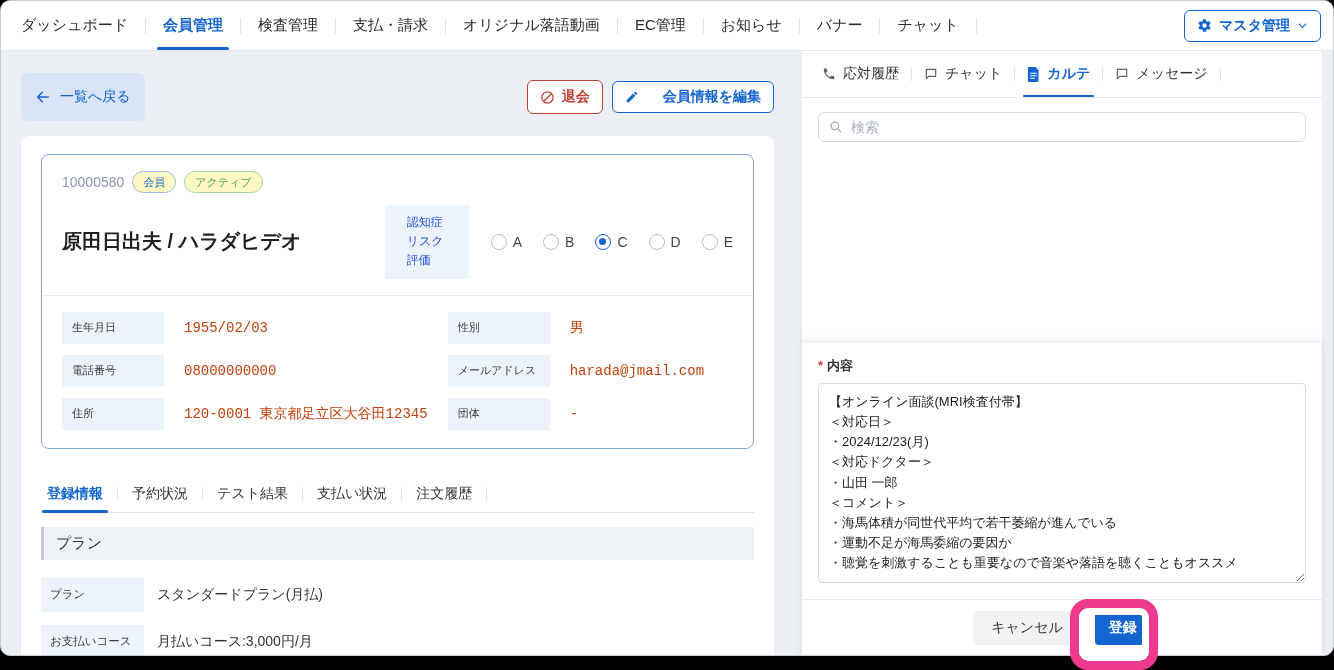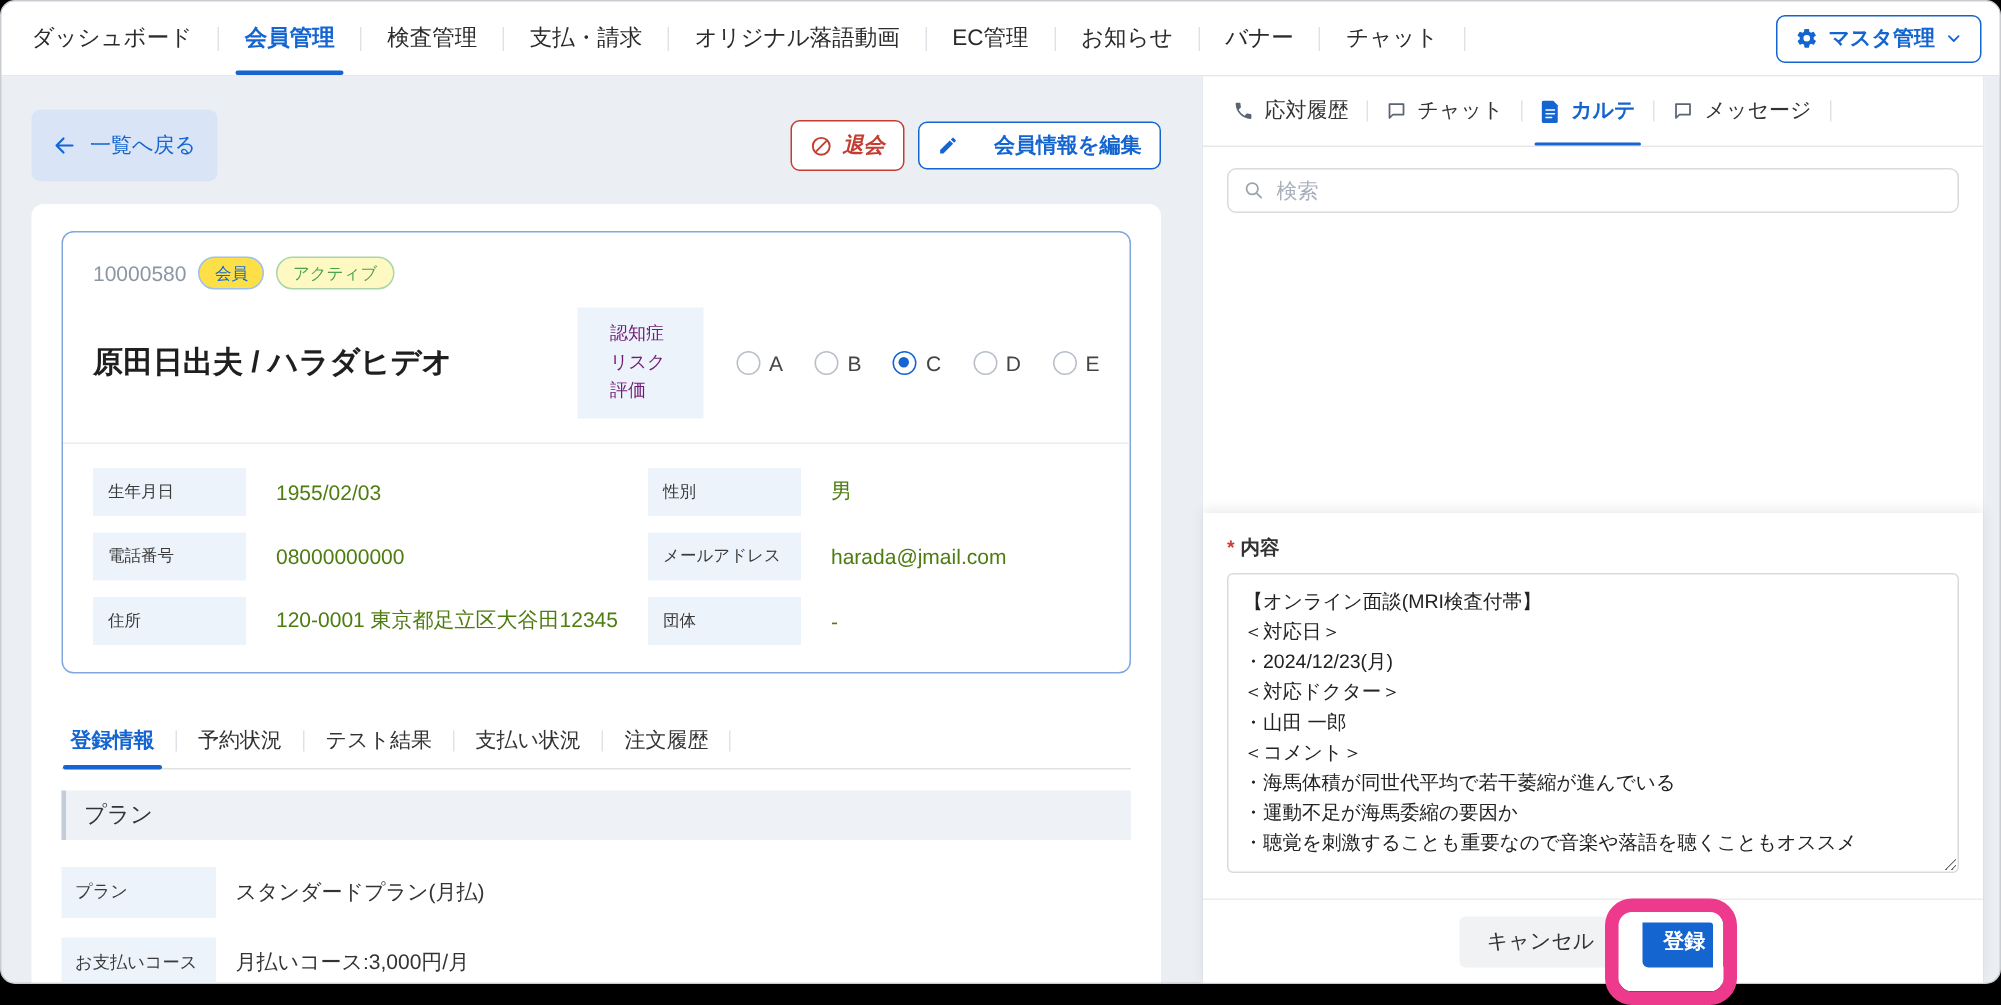"退会" .withdraw-btn { font-style: italic -> none }
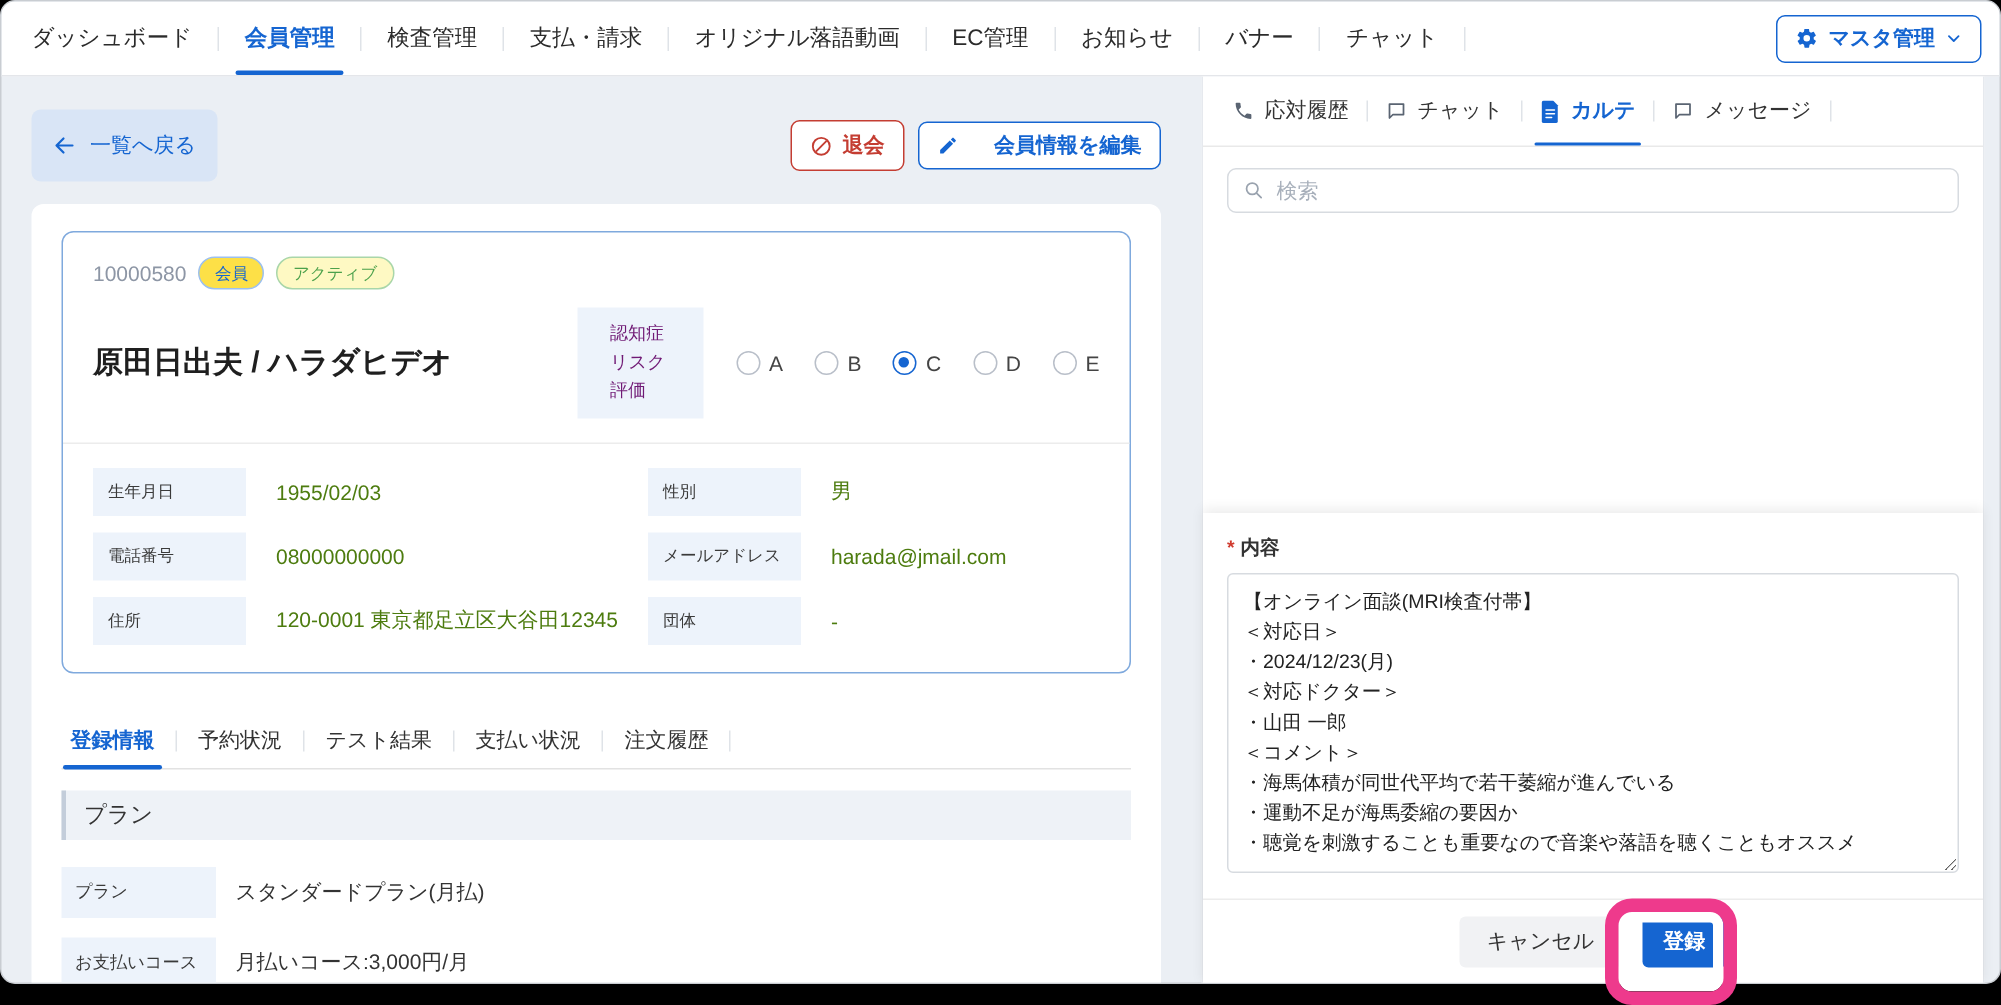"会員" .badge-blue { background: #fde047 -> #fef9c3 }
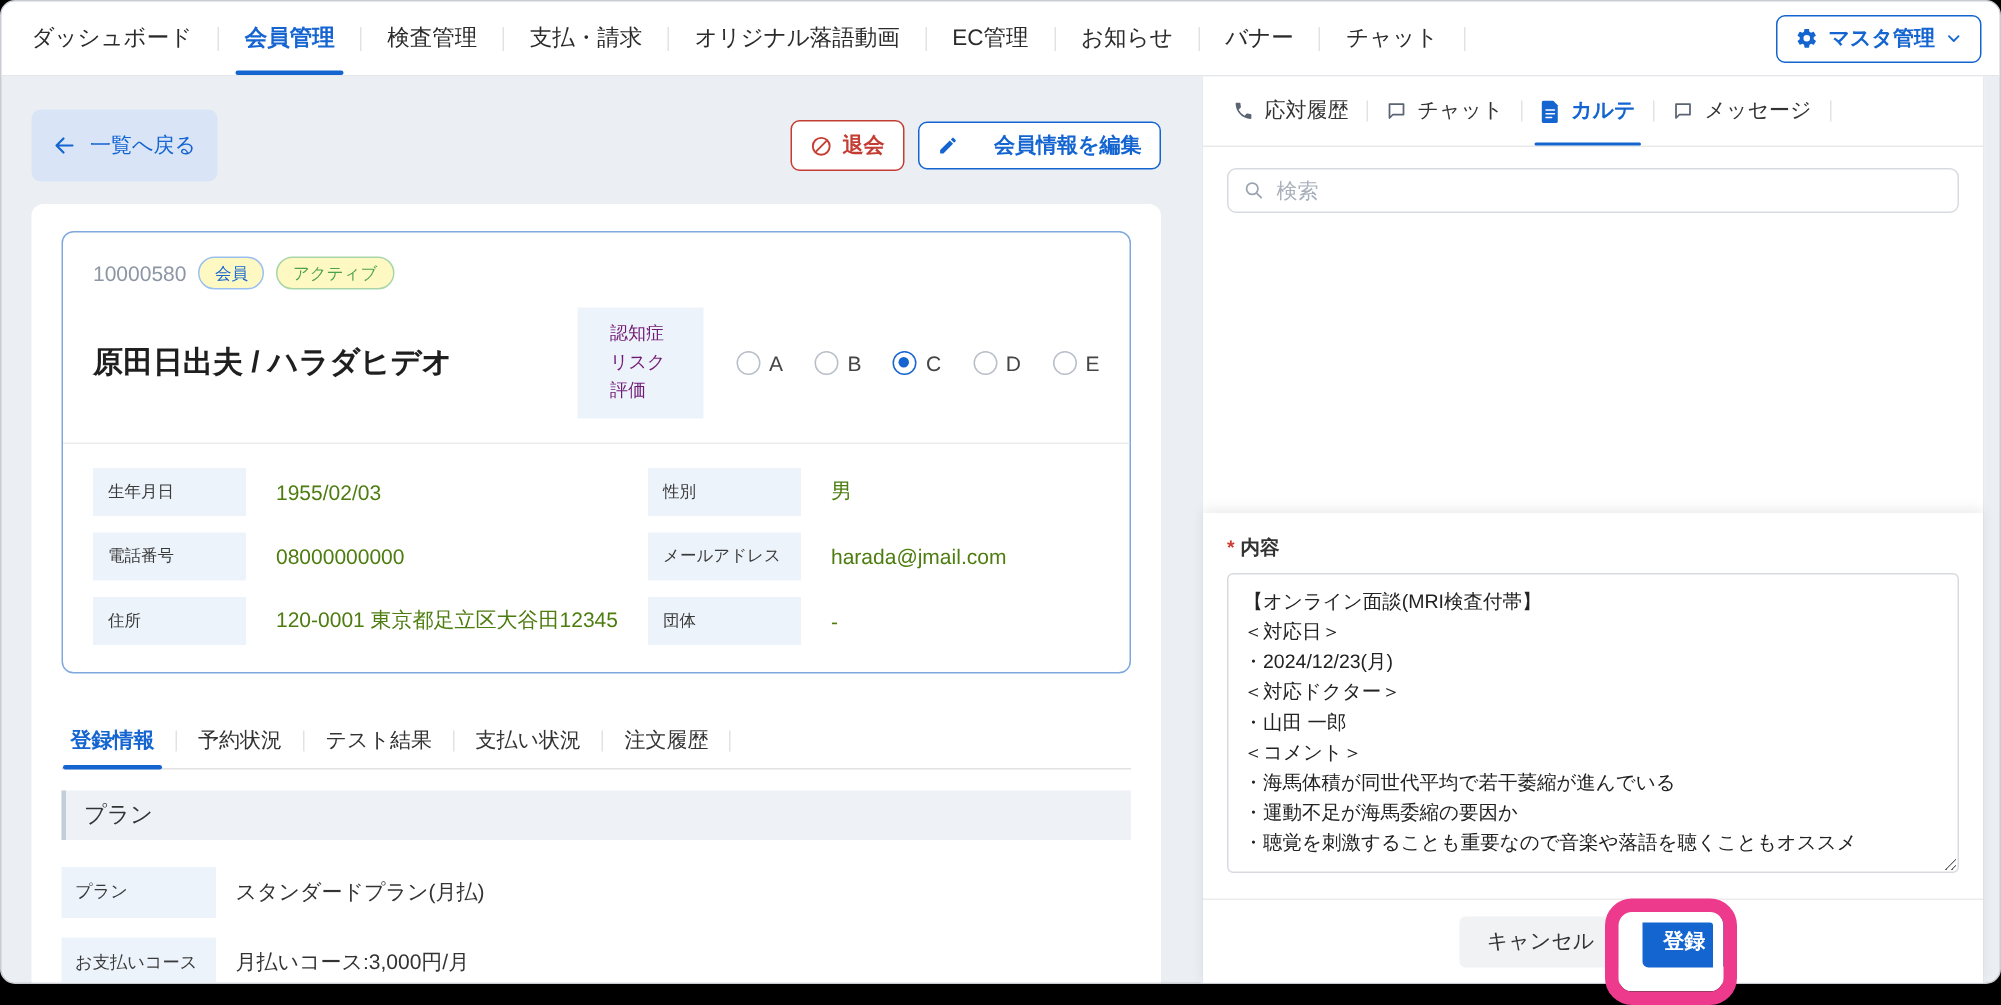"認知症リスク評価" .risk-label { color: #701a75 -> #1d4ed8 }
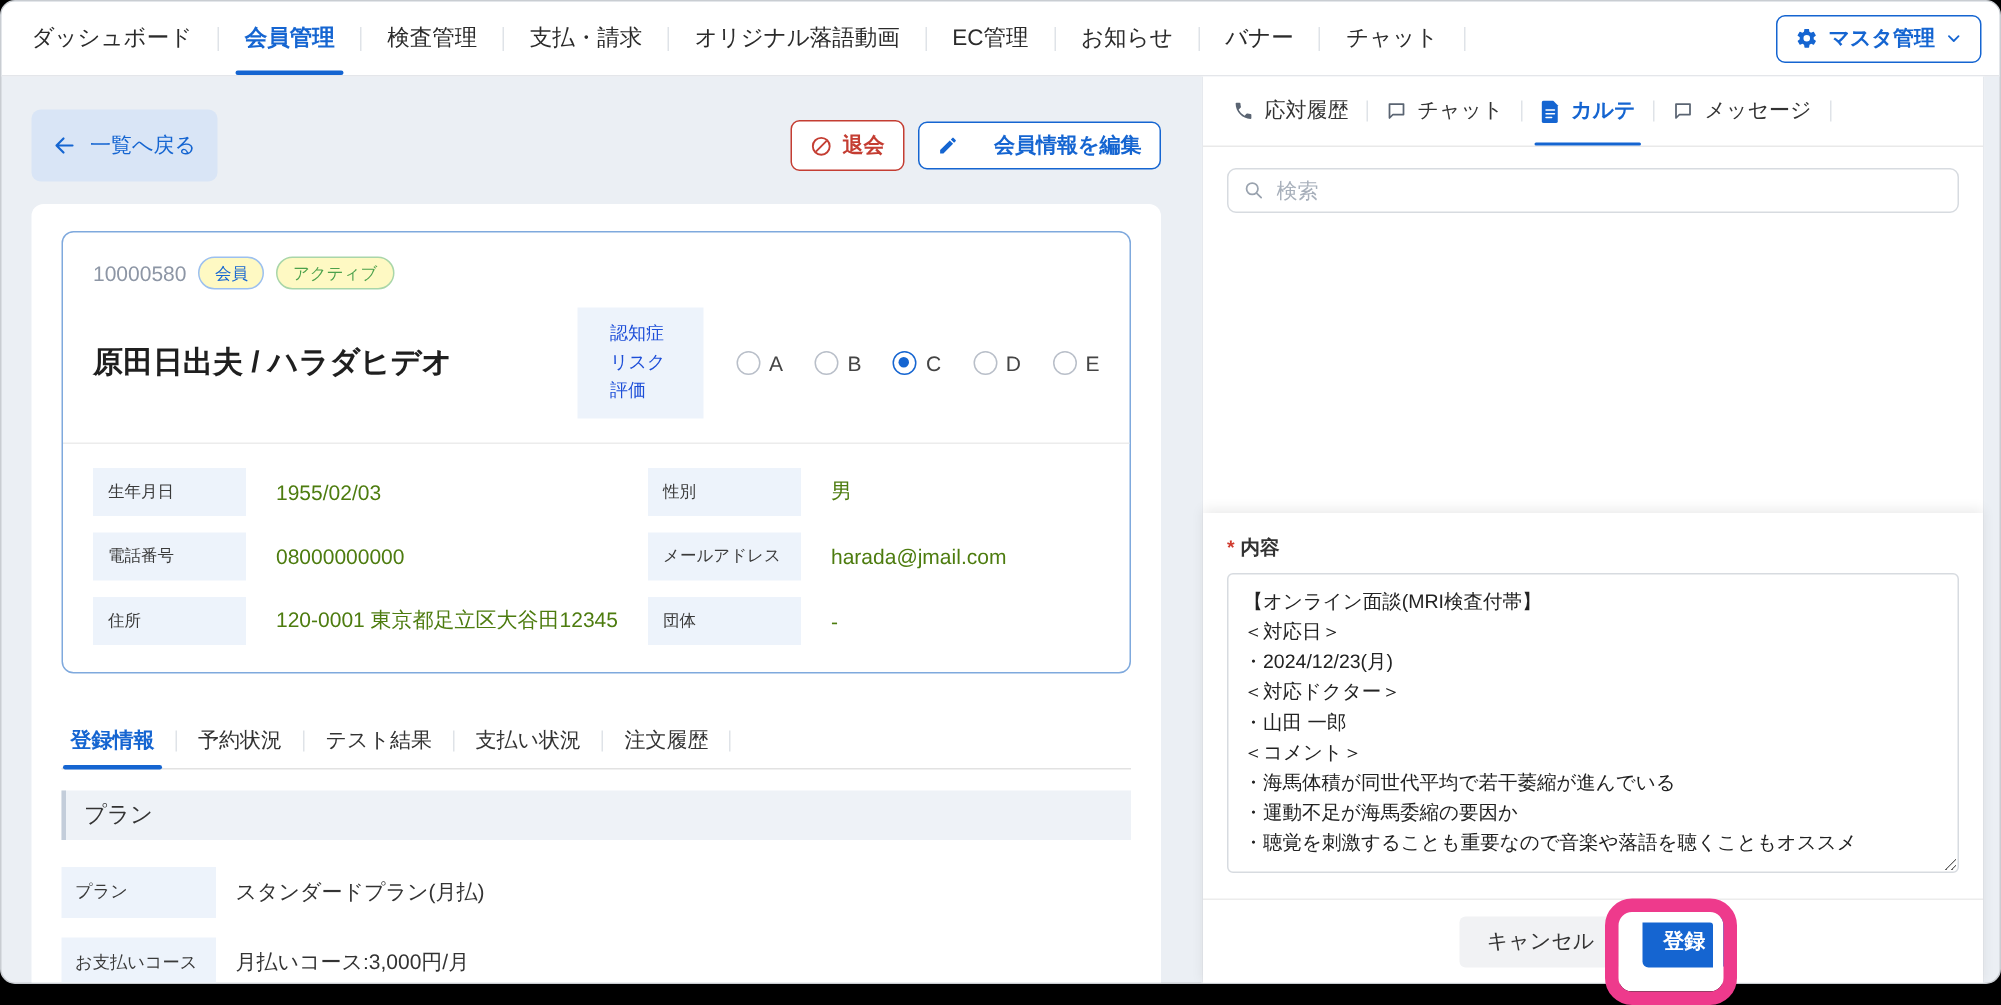"1955/02/03" .f-value { color: #4d7c0f -> #c2410c; font-family: none -> Liberation Mono, monospace }
